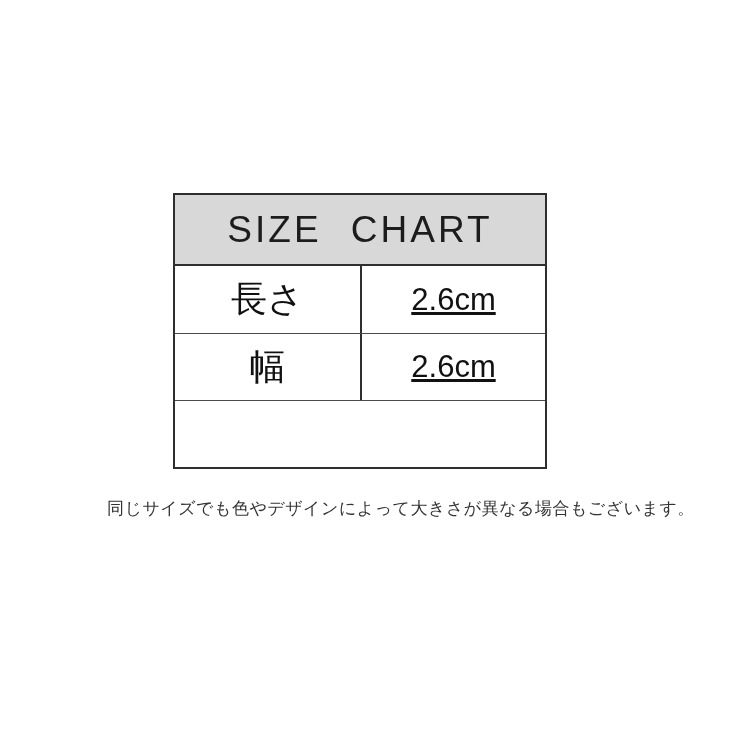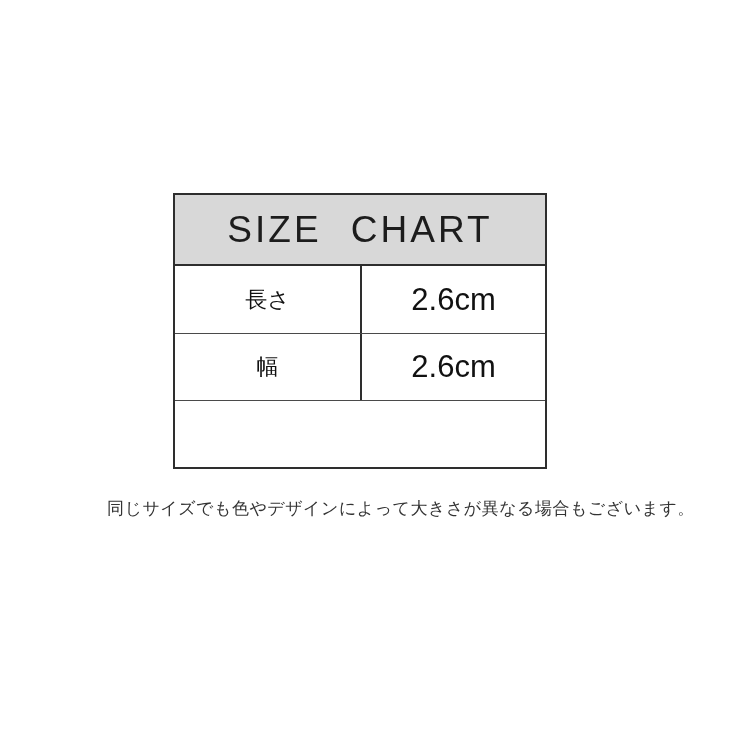"長さ" .size-cell-label { font-size: 22px -> 36px }
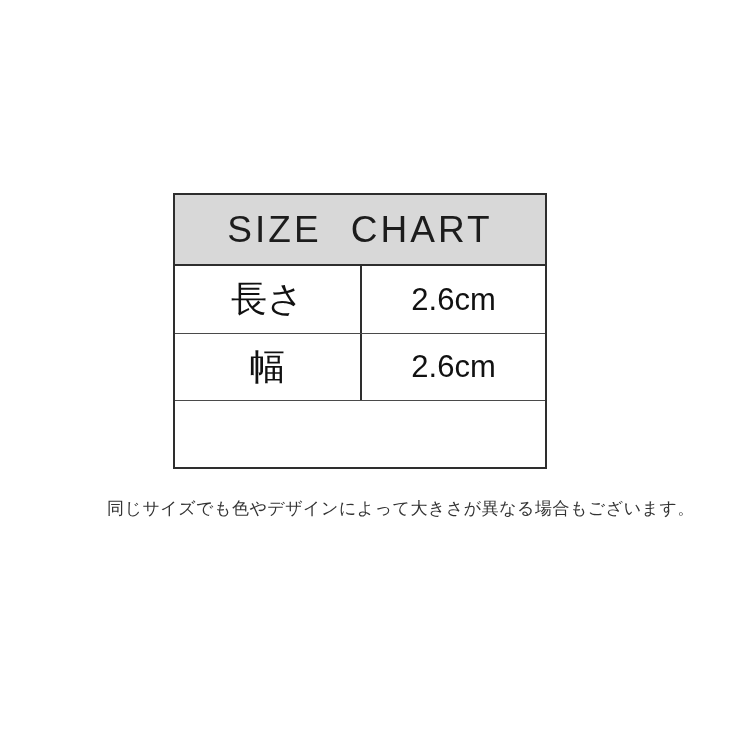"2.6cm" .size-cell-value { text-decoration: none -> underline }
